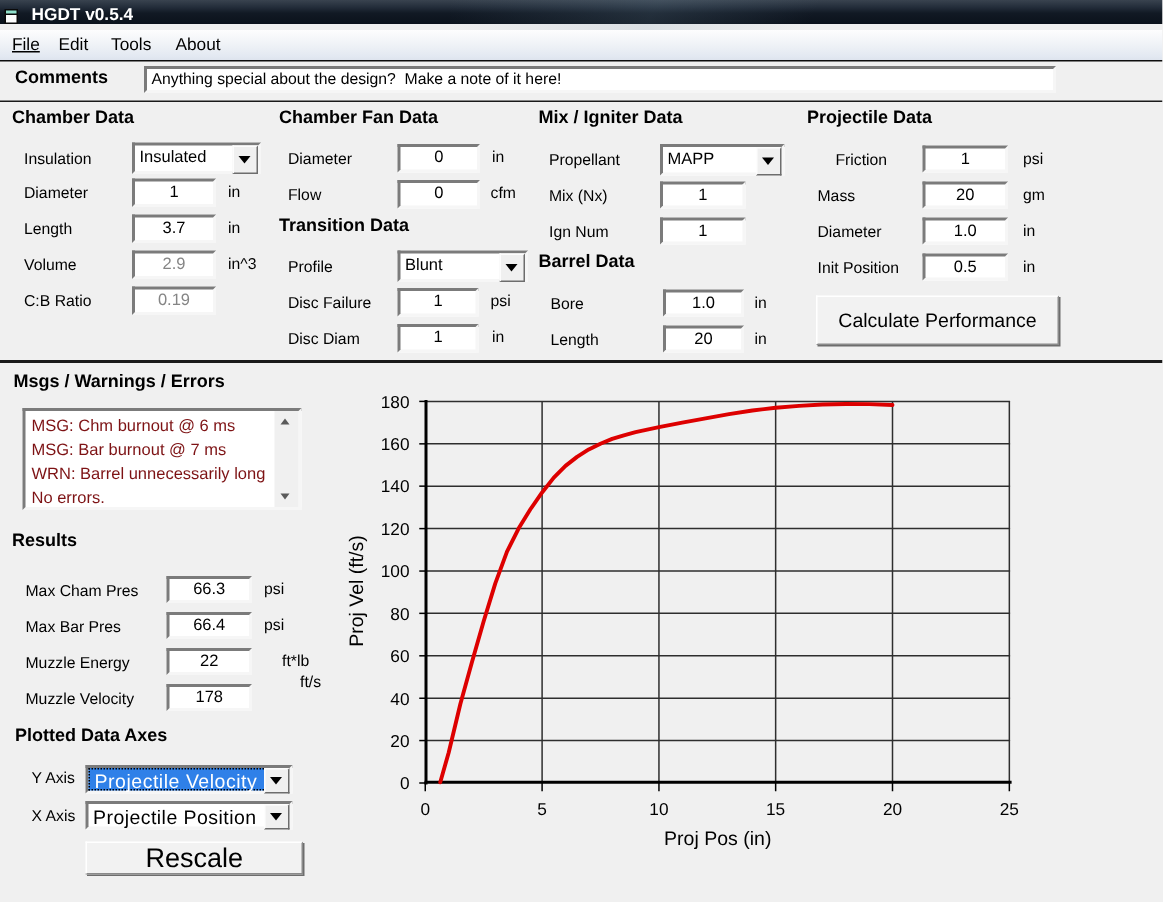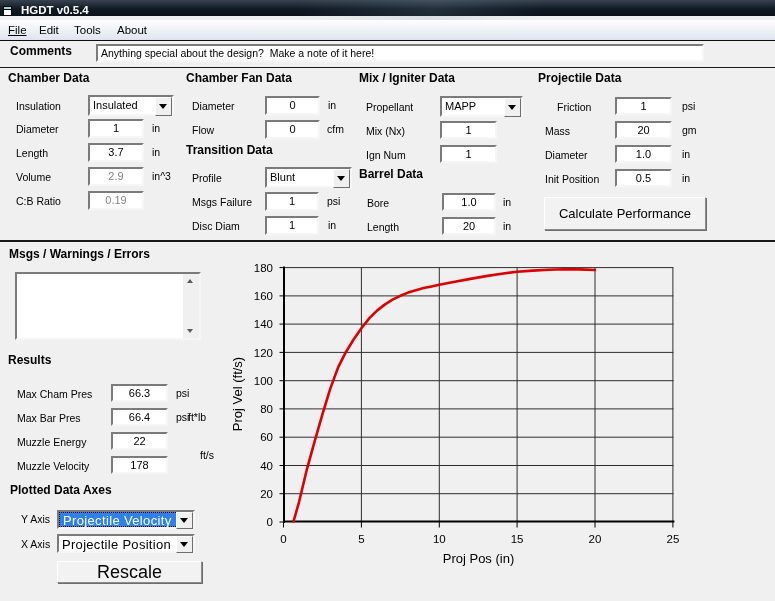"Msgs Failure" div.lbl { text: Msgs -> Disc }
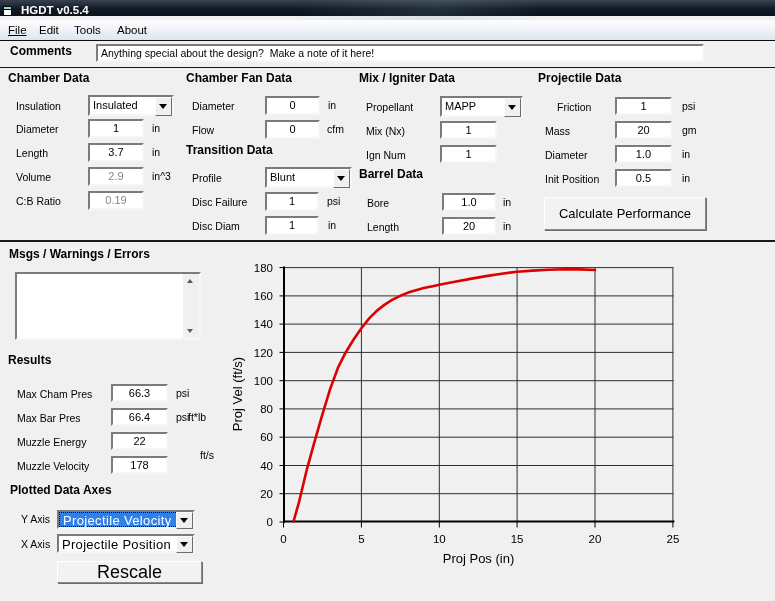"MSG: Chm burnout @ 6" div.abs { html: none -> <div> MSG: Chm burnout @ 6 ms<br> MSG: Bar burnout @ 7 ms<br> WRN: Barrel unnecessarily long<br> No errors. </div> }
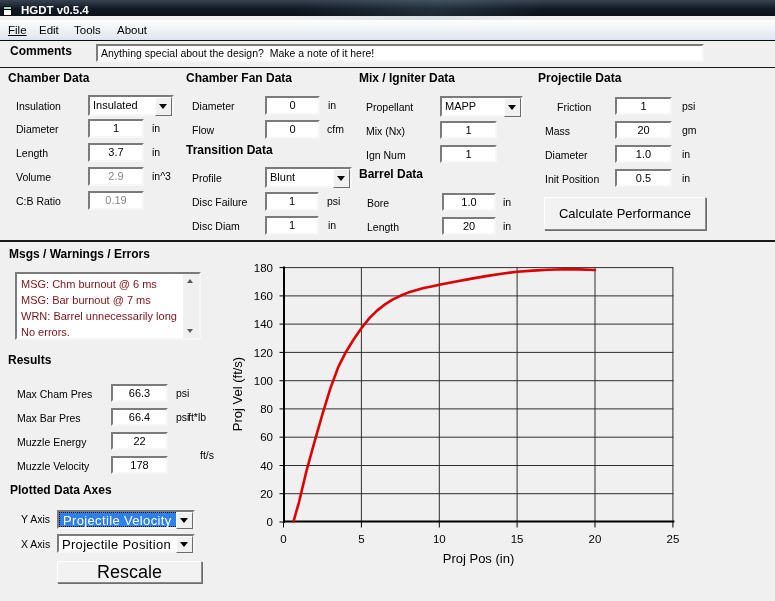"ft*lb" div.lbl { top: 411px -> 435px }
